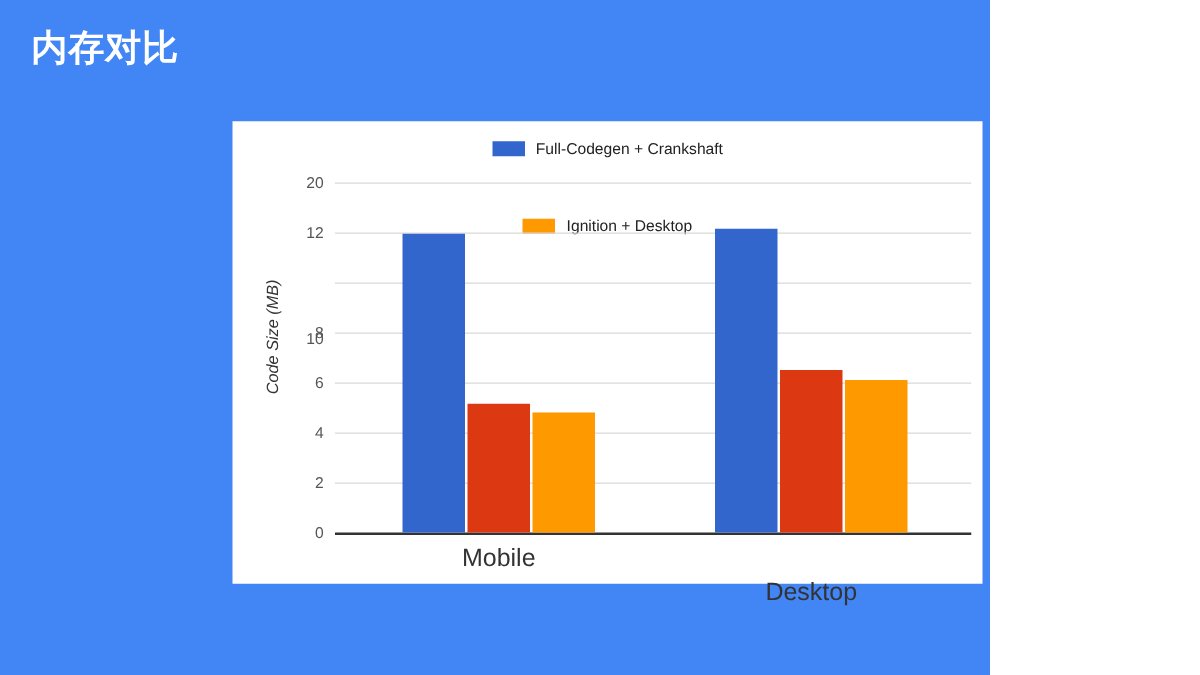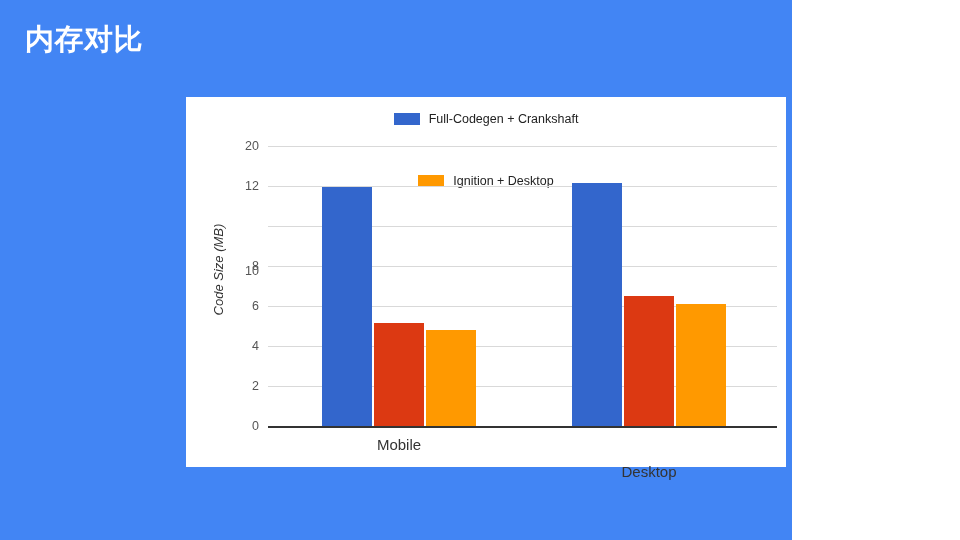"Mobile" .cat-label { font-size: 15px -> 20px }
